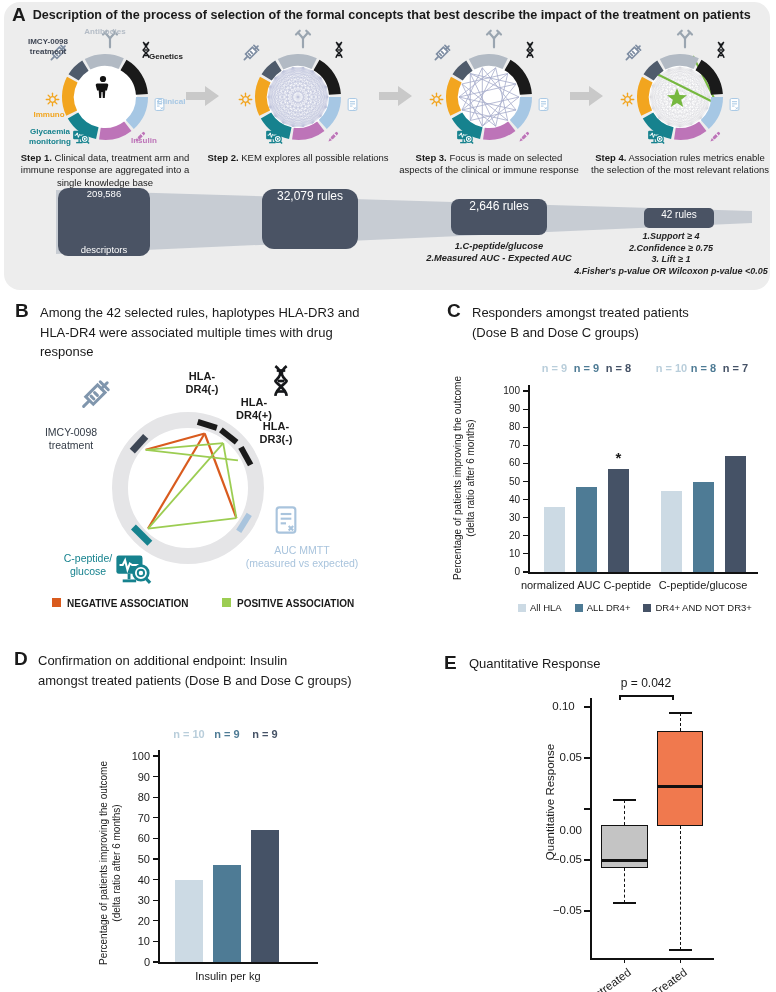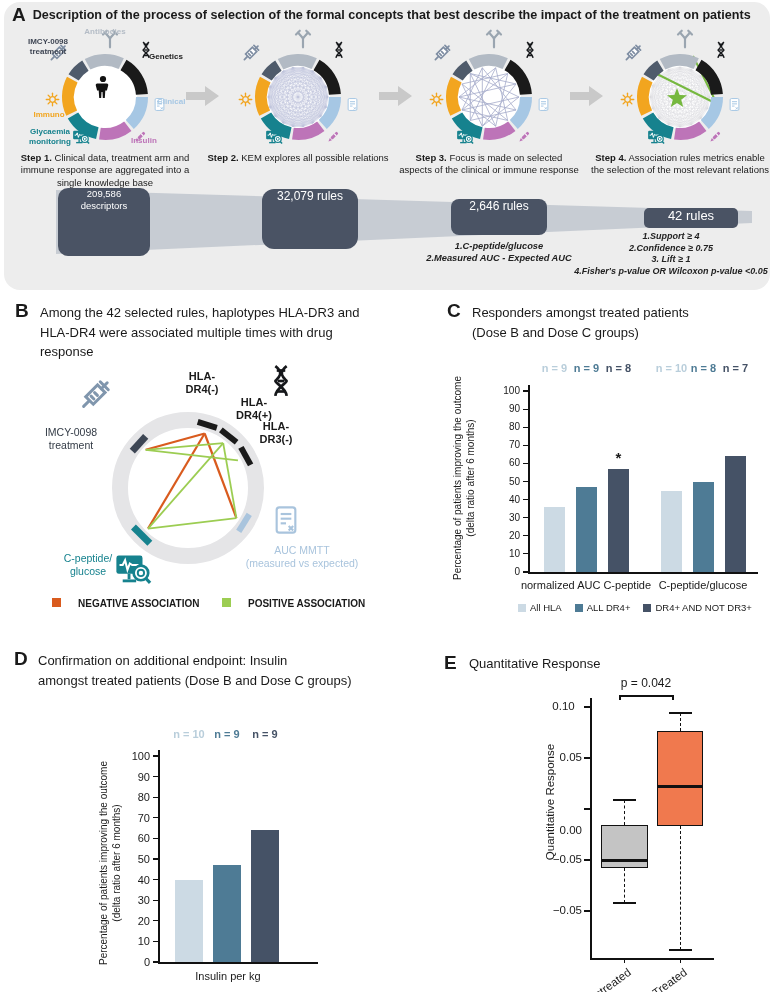"209,586" .fbox { justify-content: flex-start -> space-between }
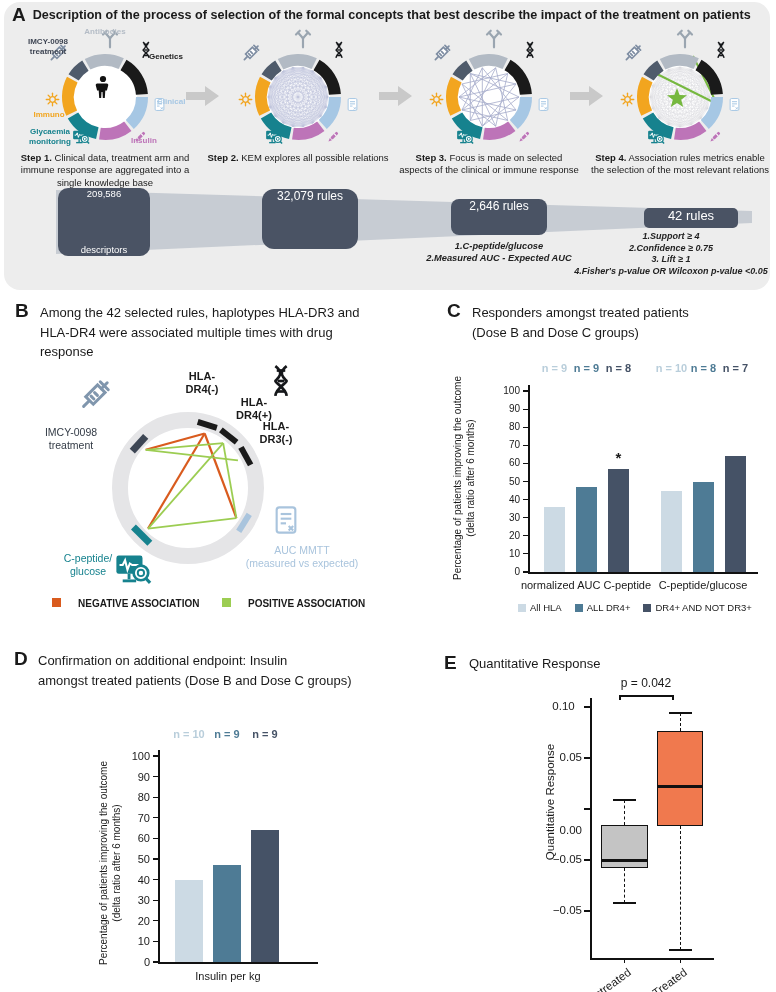"42 rules" #fbox4 { font-size: 13px -> 10px; width: 94px -> 70px }
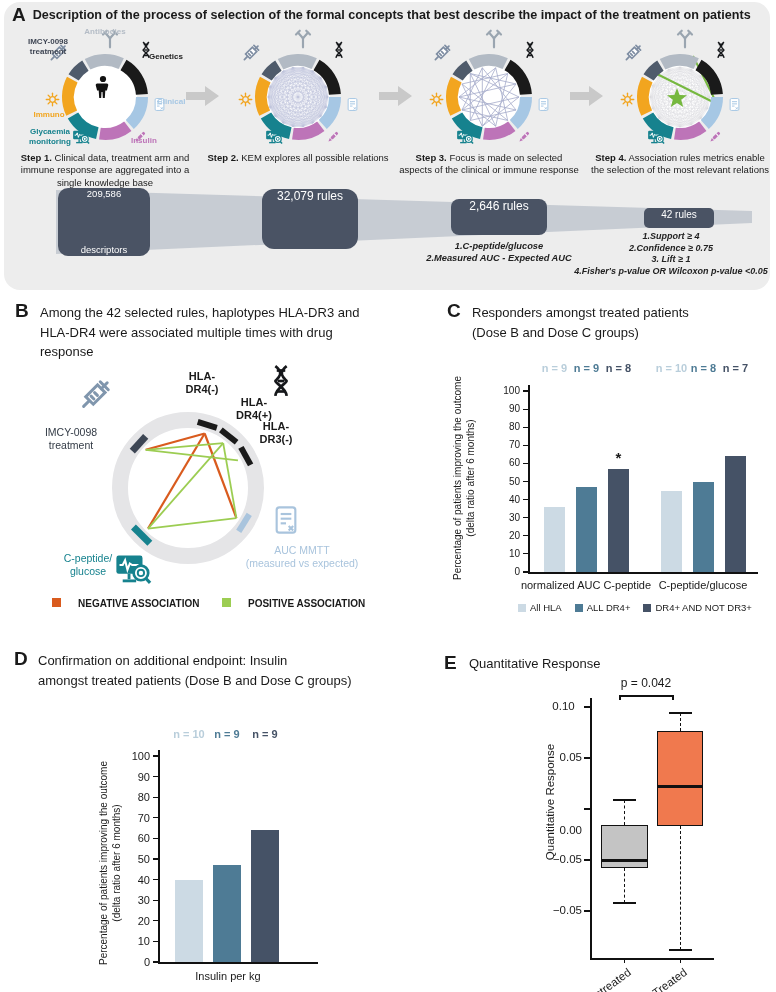"NEGATIVE ASSOCIATION" .bleg { gap: 17px -> 6px }
